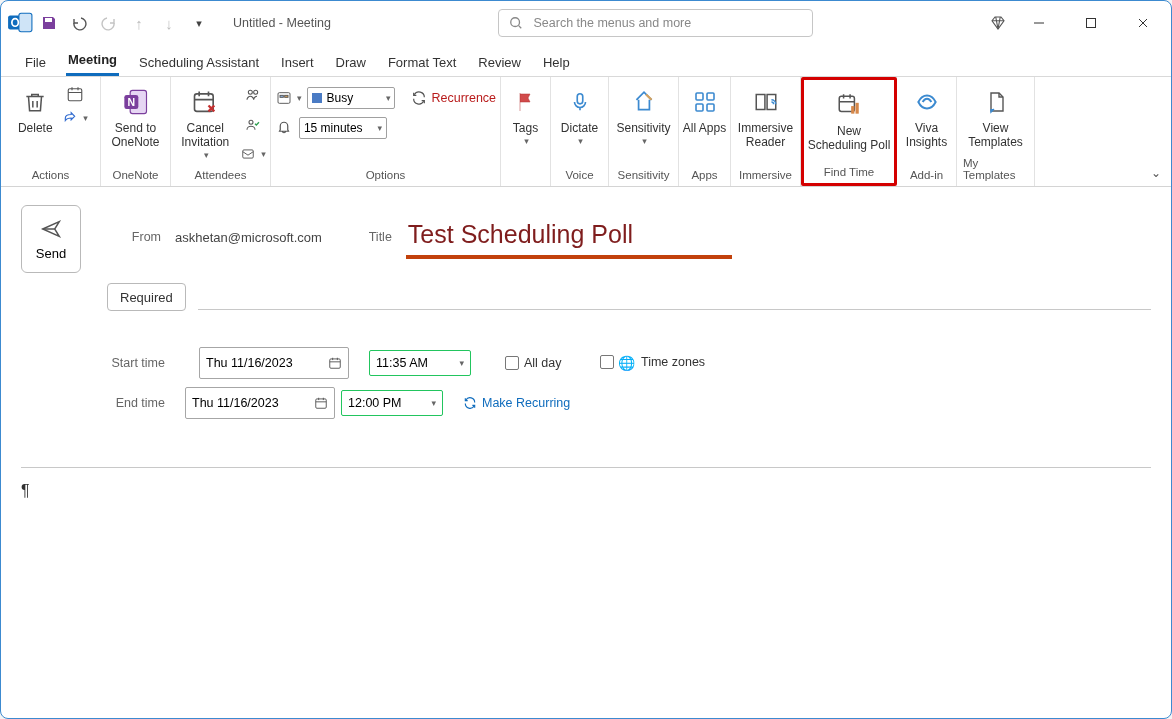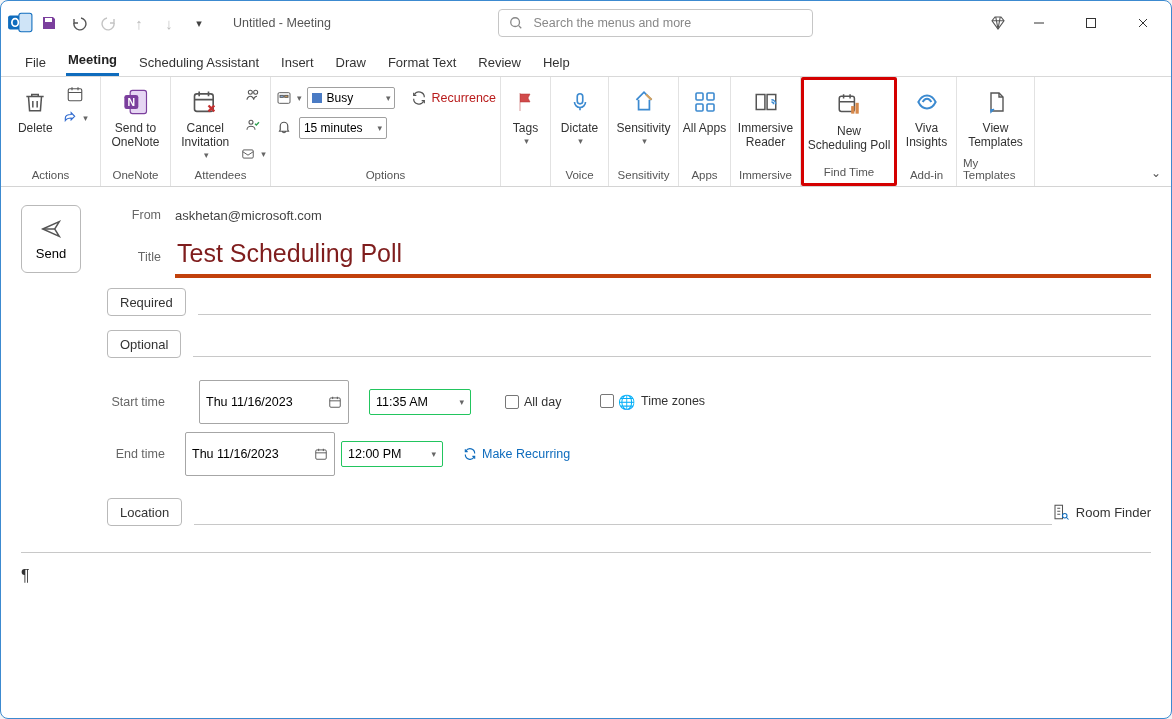"From" .field-col { flex-direction: column -> row }
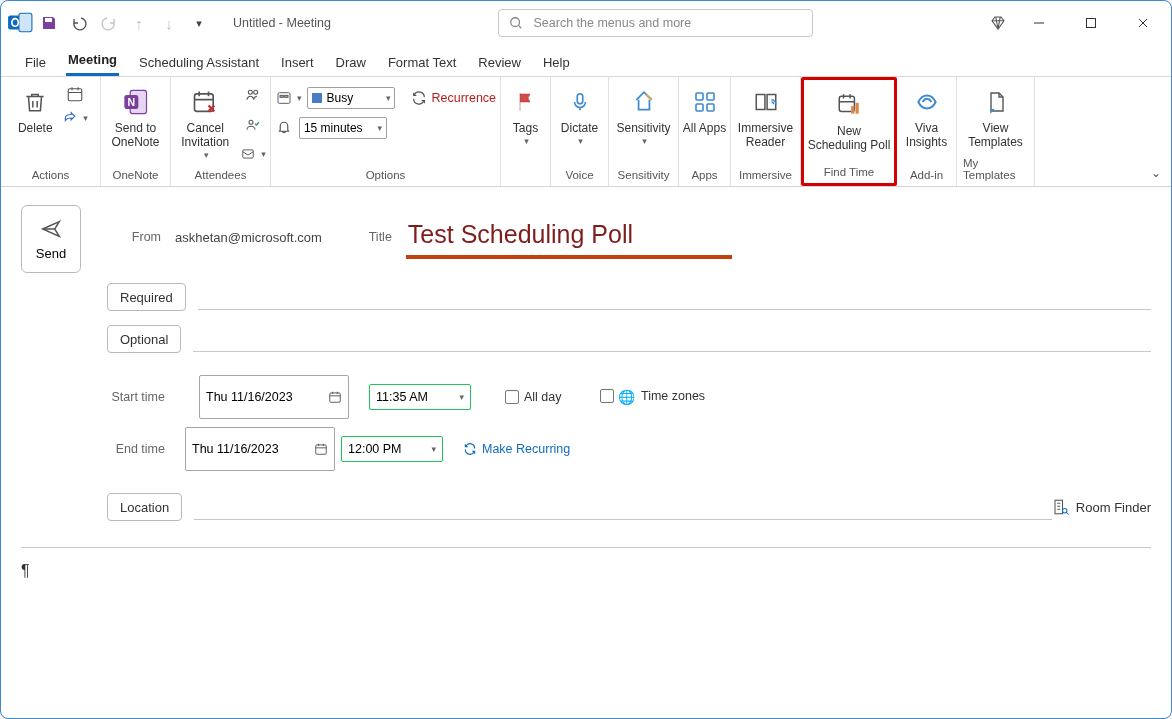"Optional" div.form-row { html: <div> <button>Optional</button> <div></div> </div> -> none }
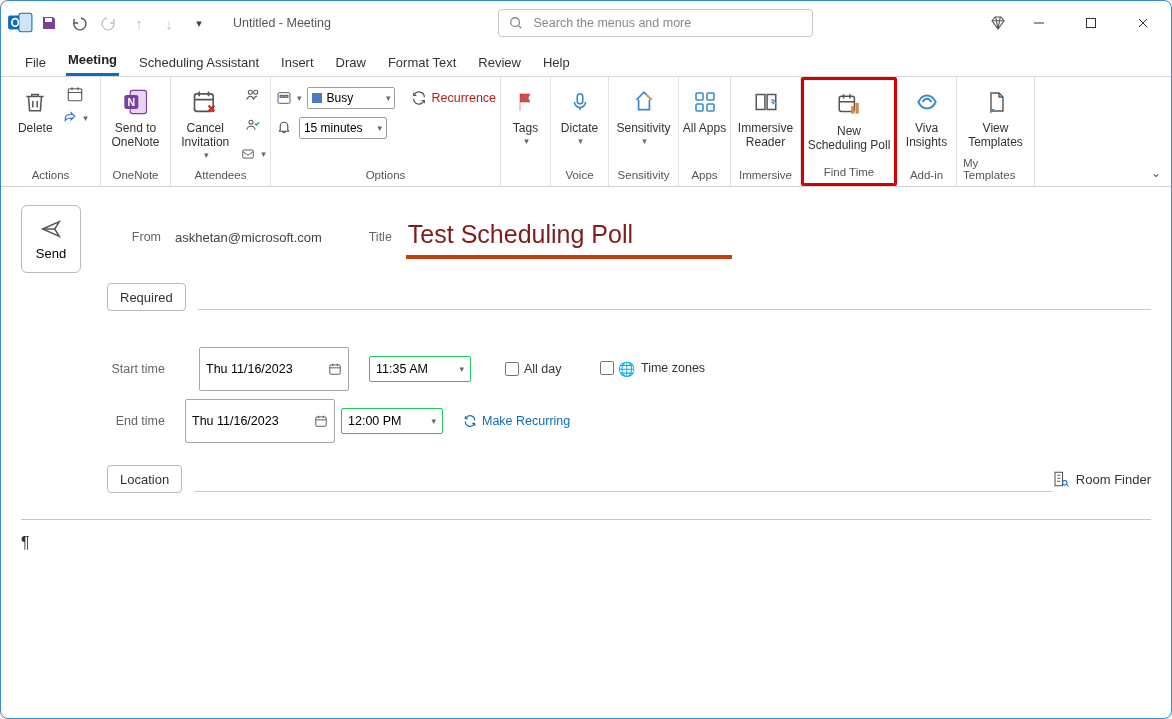"Thu 11/16/2023" .date-picker { height: 44px -> 32px }
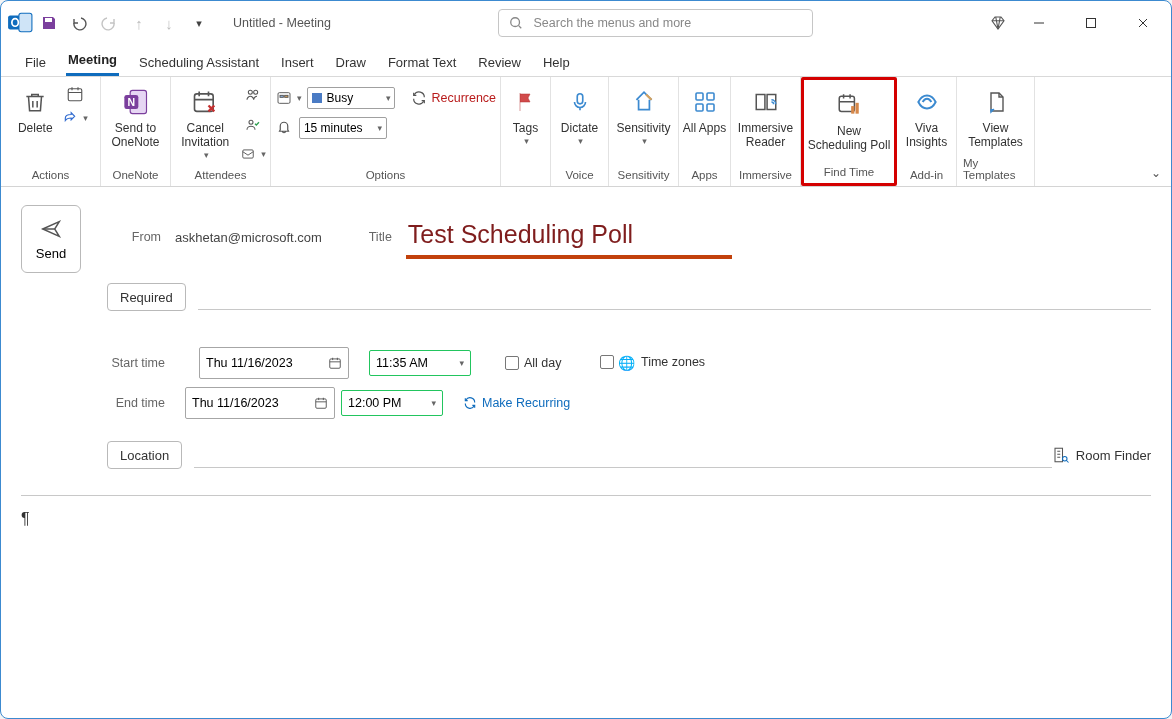"Location" div.form-row { html: <div> <button>Location</button> <div></div> <div> <svg> <rect></rect> <path></path> <circle></circle> <path></path> </svg> <span>Room Finder</span> </div> </div> -> none }
